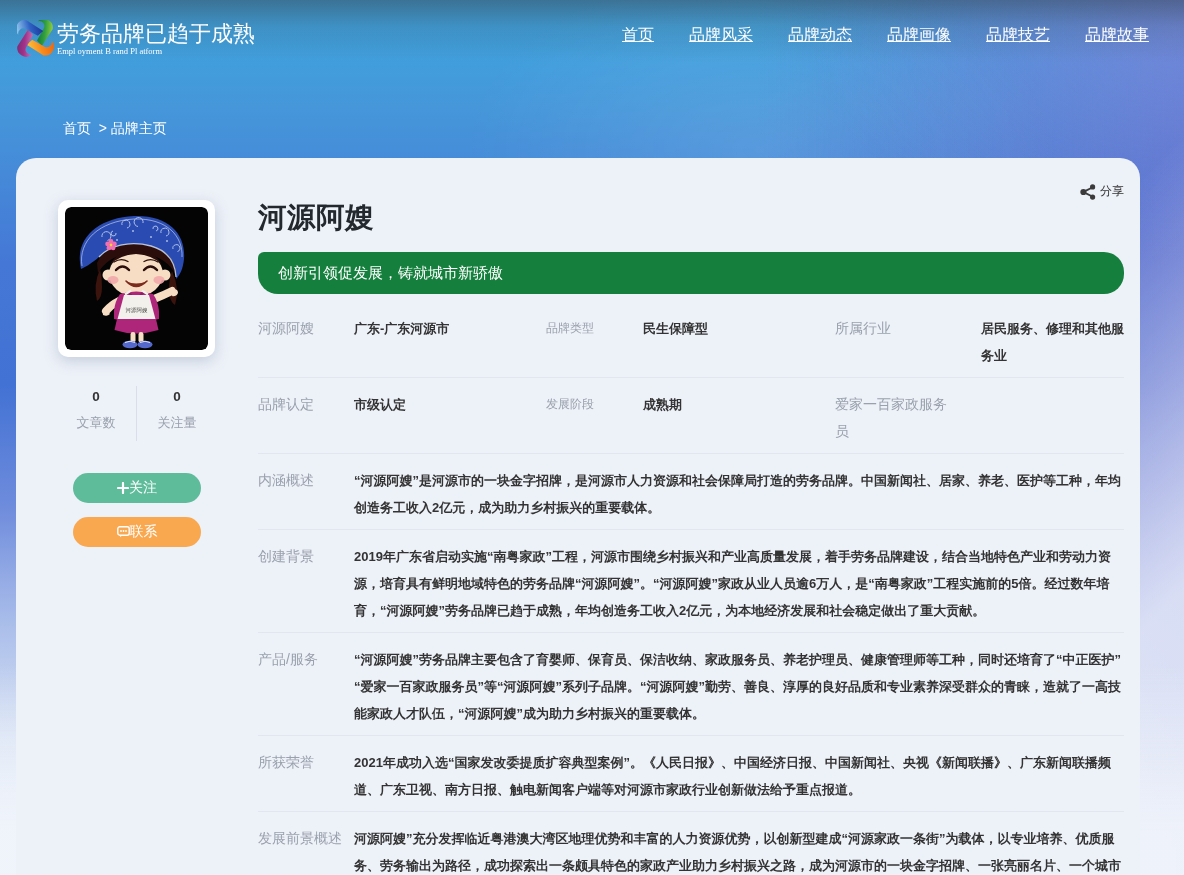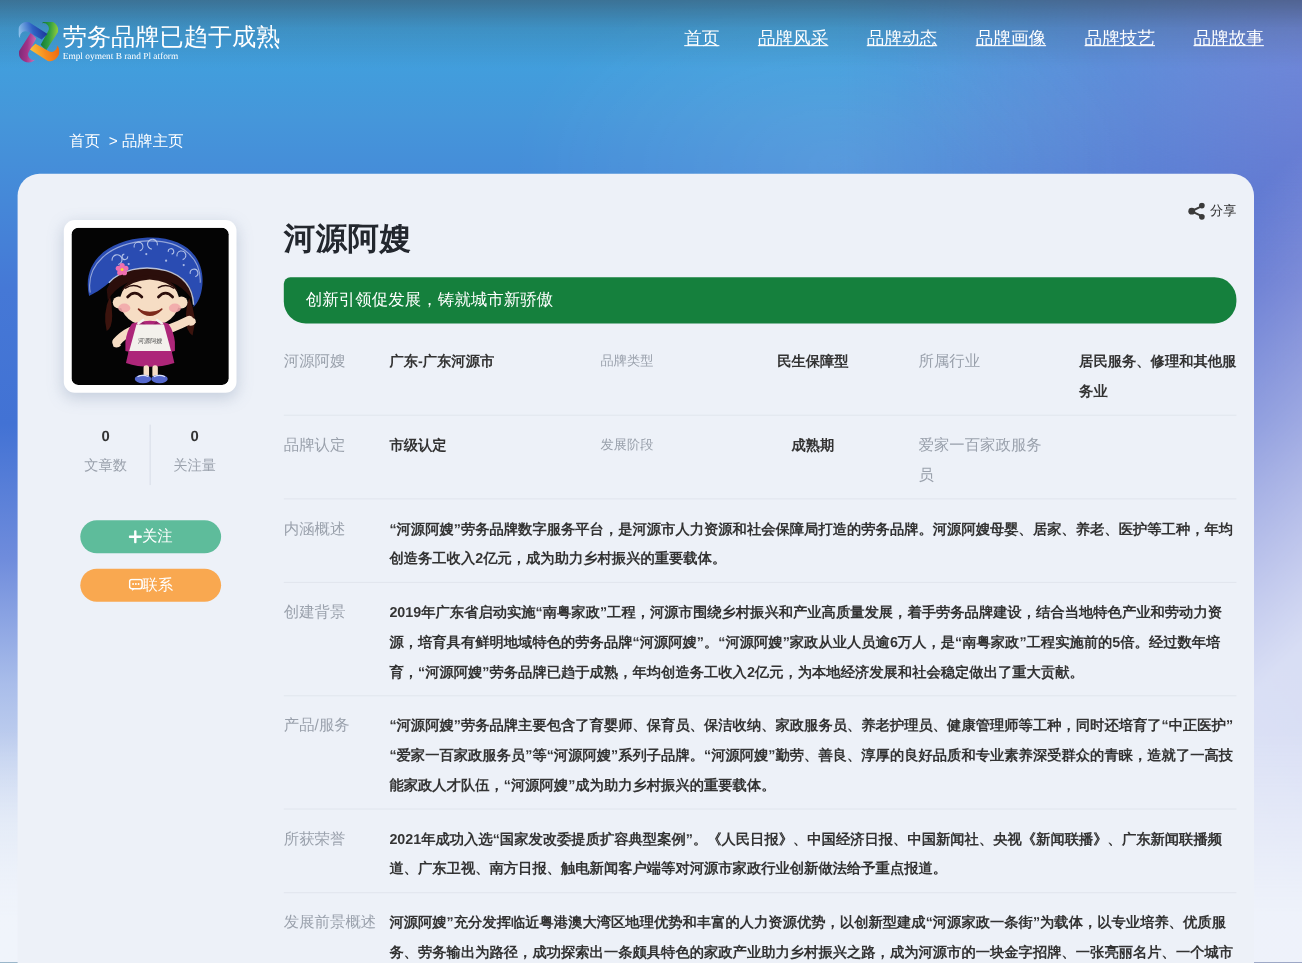"民生保障型" .row .v2 { text-align: center -> none }
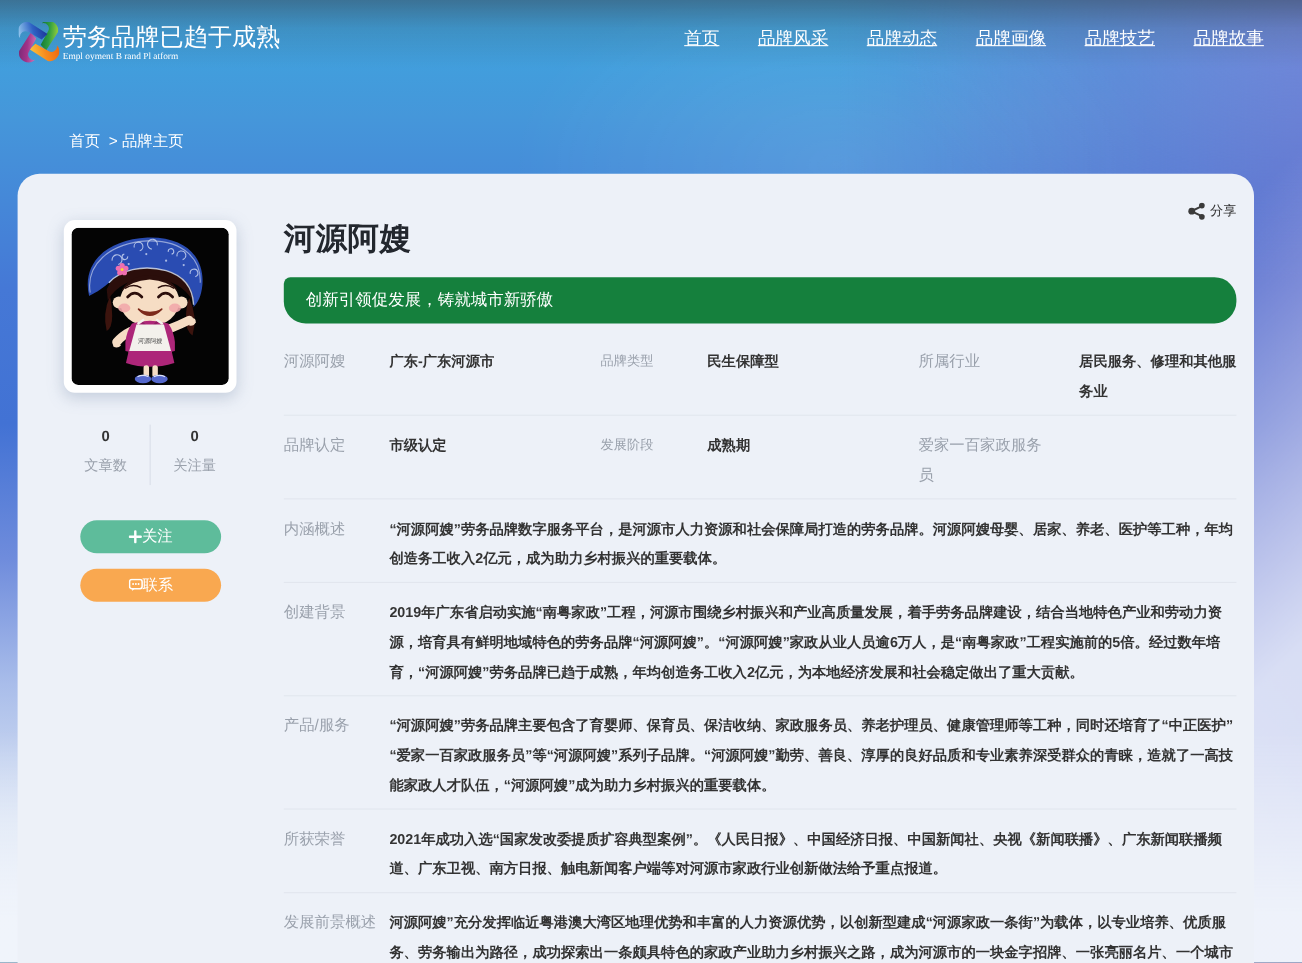"“河源阿嫂”劳务品牌数字服务平台，是河源市人力资源和社会保障局打造的劳务品牌。河" p { text: 劳务品牌数字服务平台，是河源市人力资源和社会保障局打造的劳务品牌。河源阿嫂母婴 -> 是河源市的一块金字招牌，是河源市人力资源和社会保障局打造的劳务品牌。中国新闻社 }
